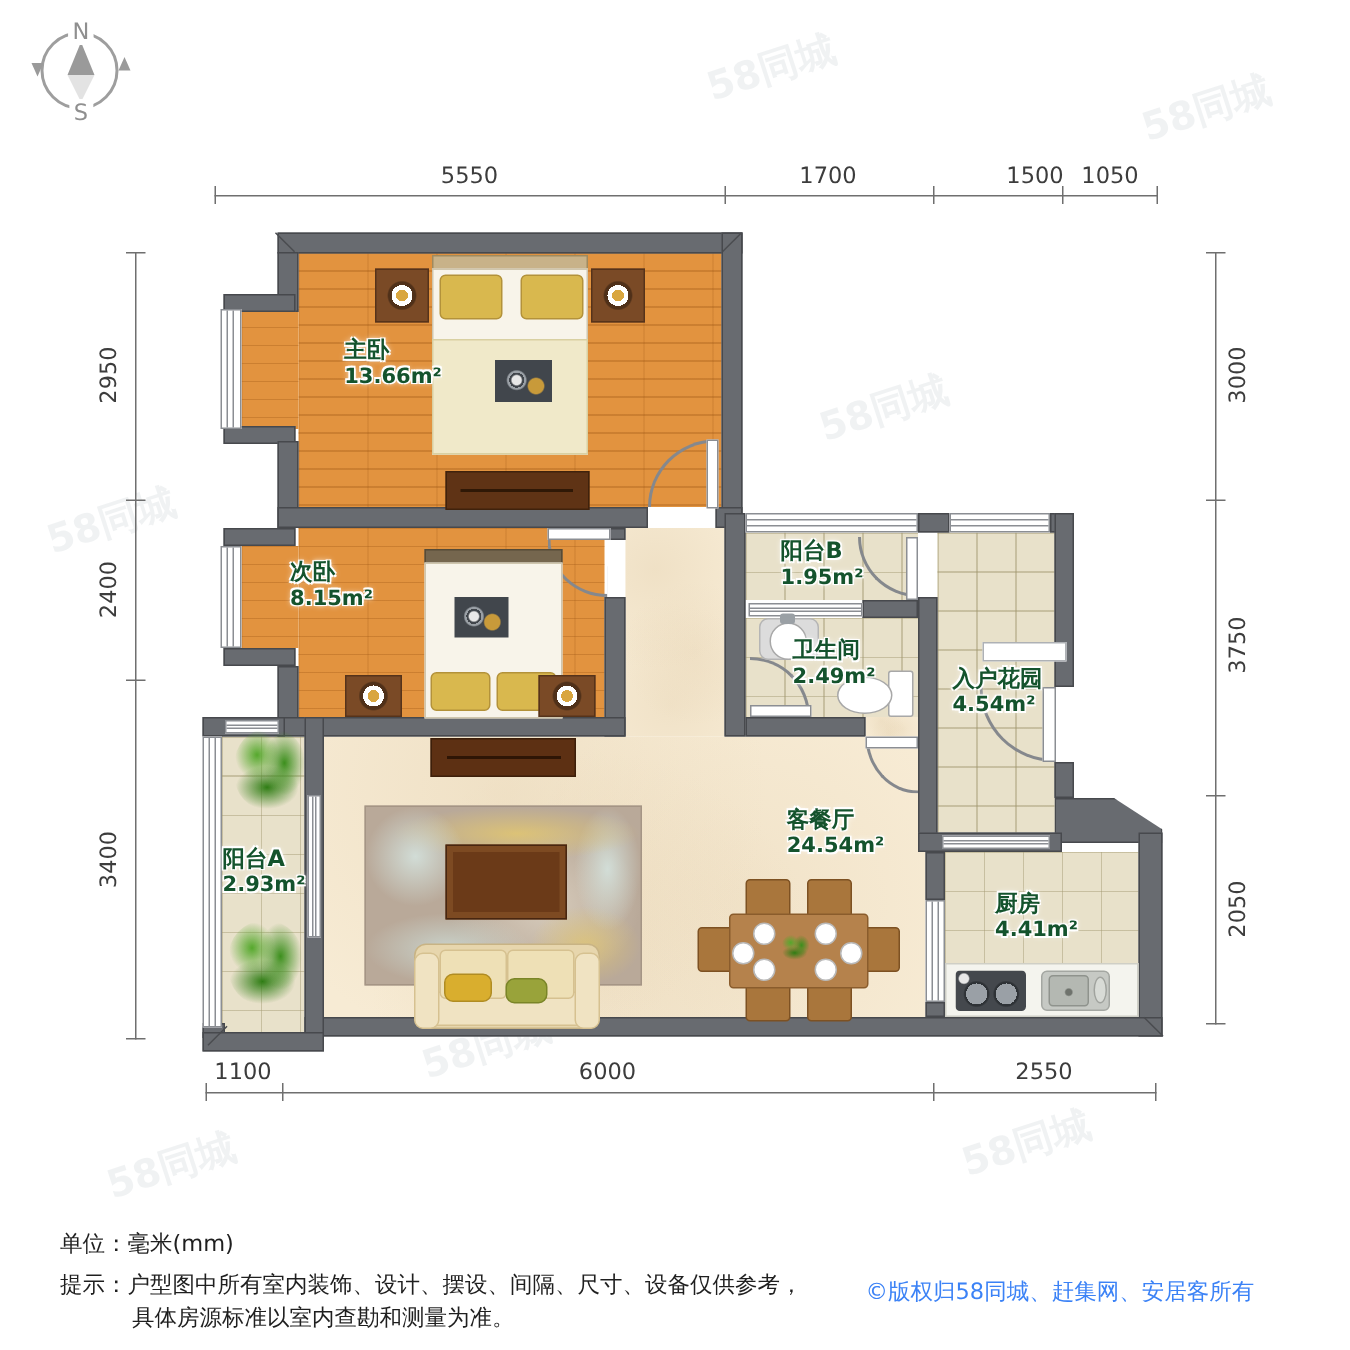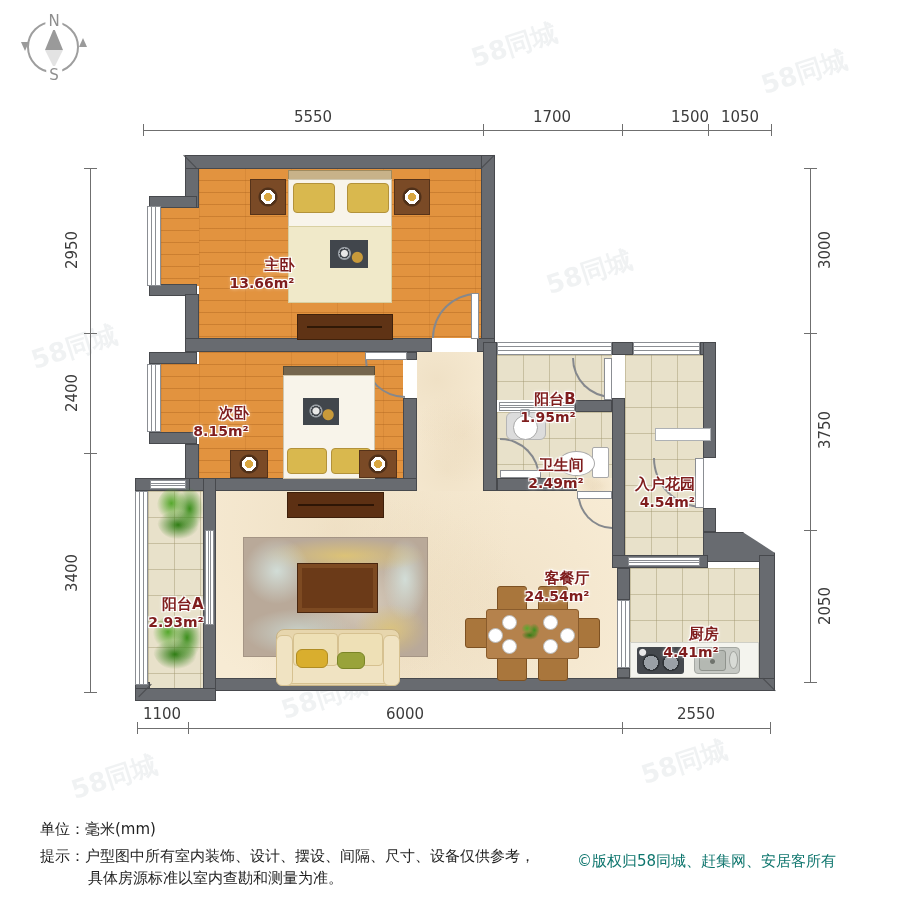"主卧" .rlabel { color: #7f1d1d -> #14532d; margin-top: 32px -> none; text-align: right -> left }
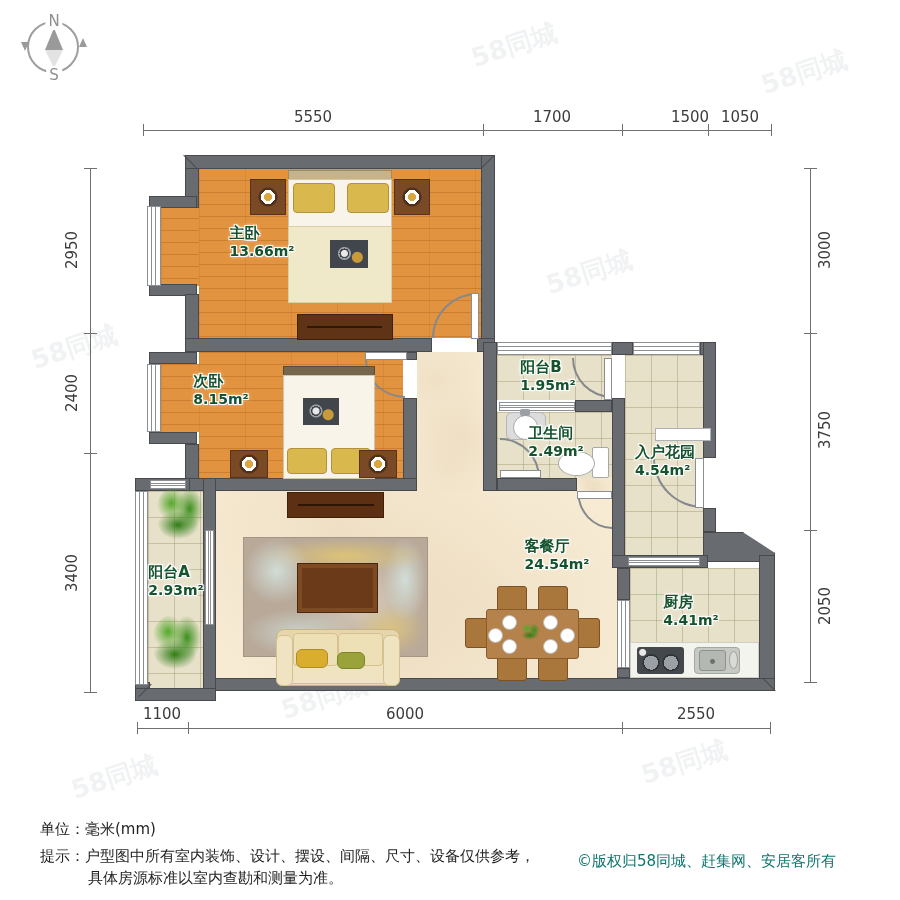"©版权归58同城、赶集网、安居客所有" div.footer-text { color: #0f766e -> #3b82f6 }
